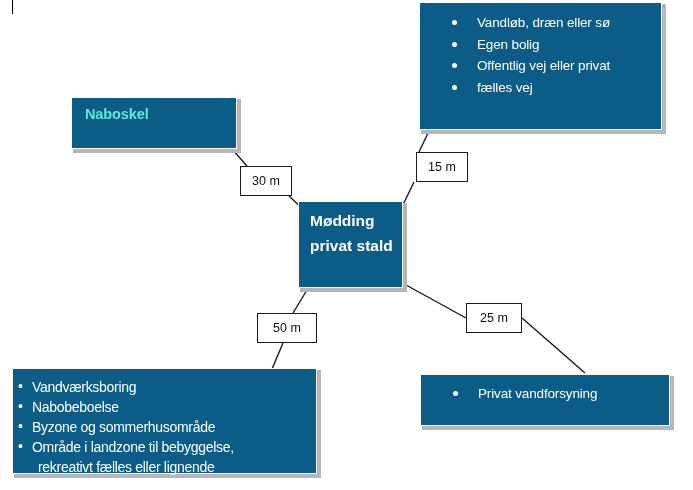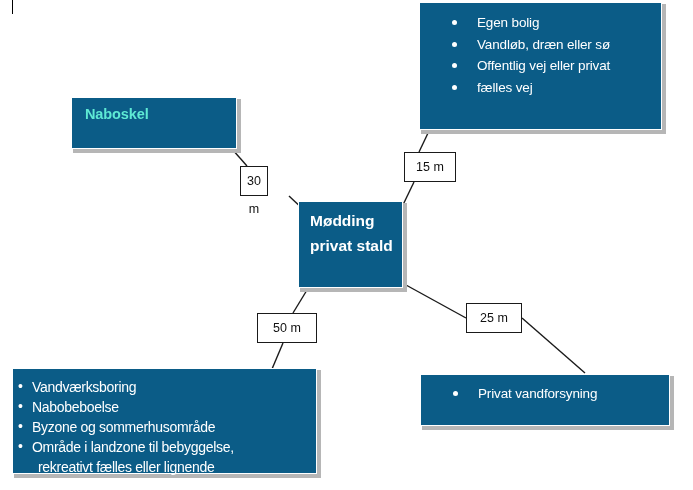"Egen bolig" li { order: before "Vandløb, dræn eller sø" -> after "Vandløb, dræn eller sø" }
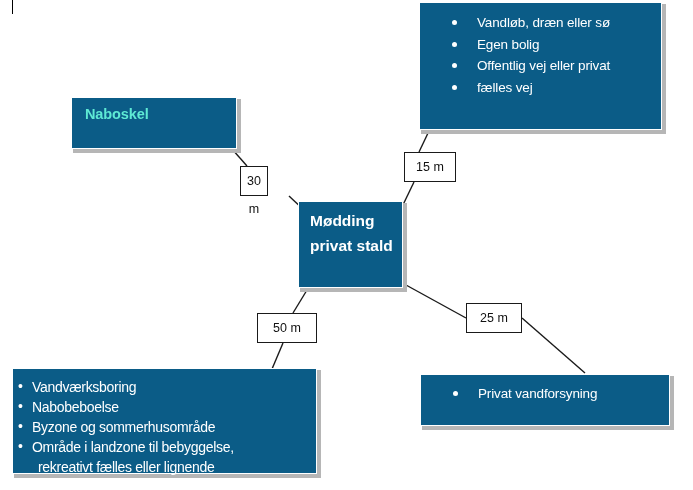"15 m" #dist-15 { left: 404px -> 416px }
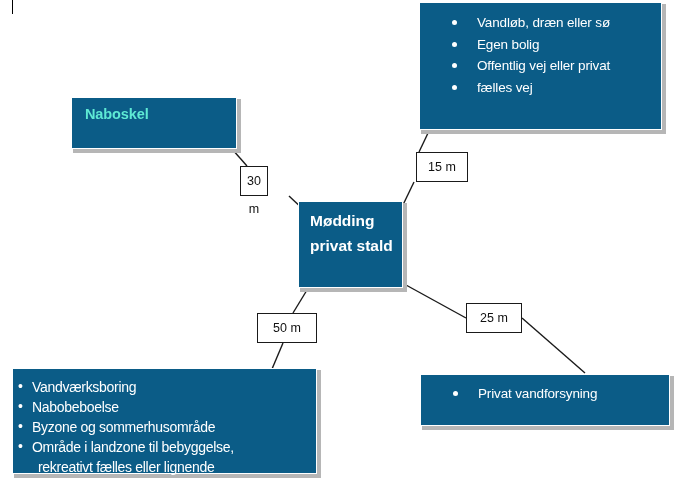"30 m" #dist-30 { width: 28px -> 52px }
